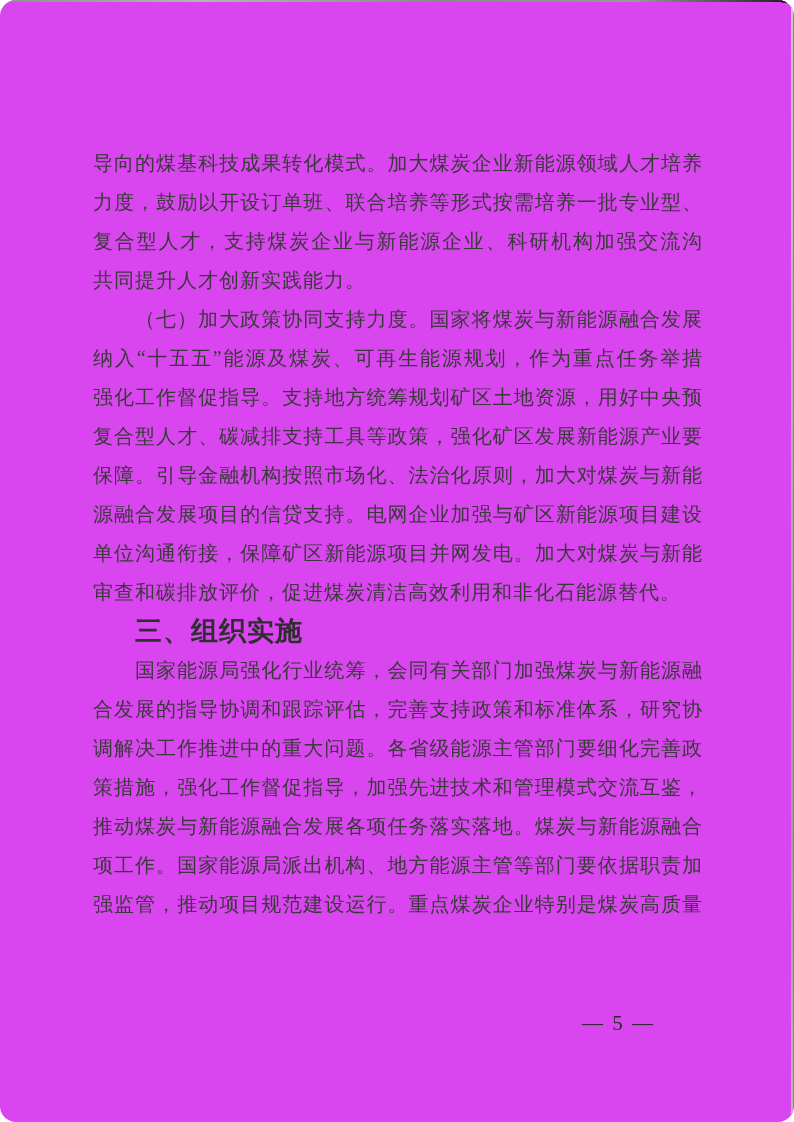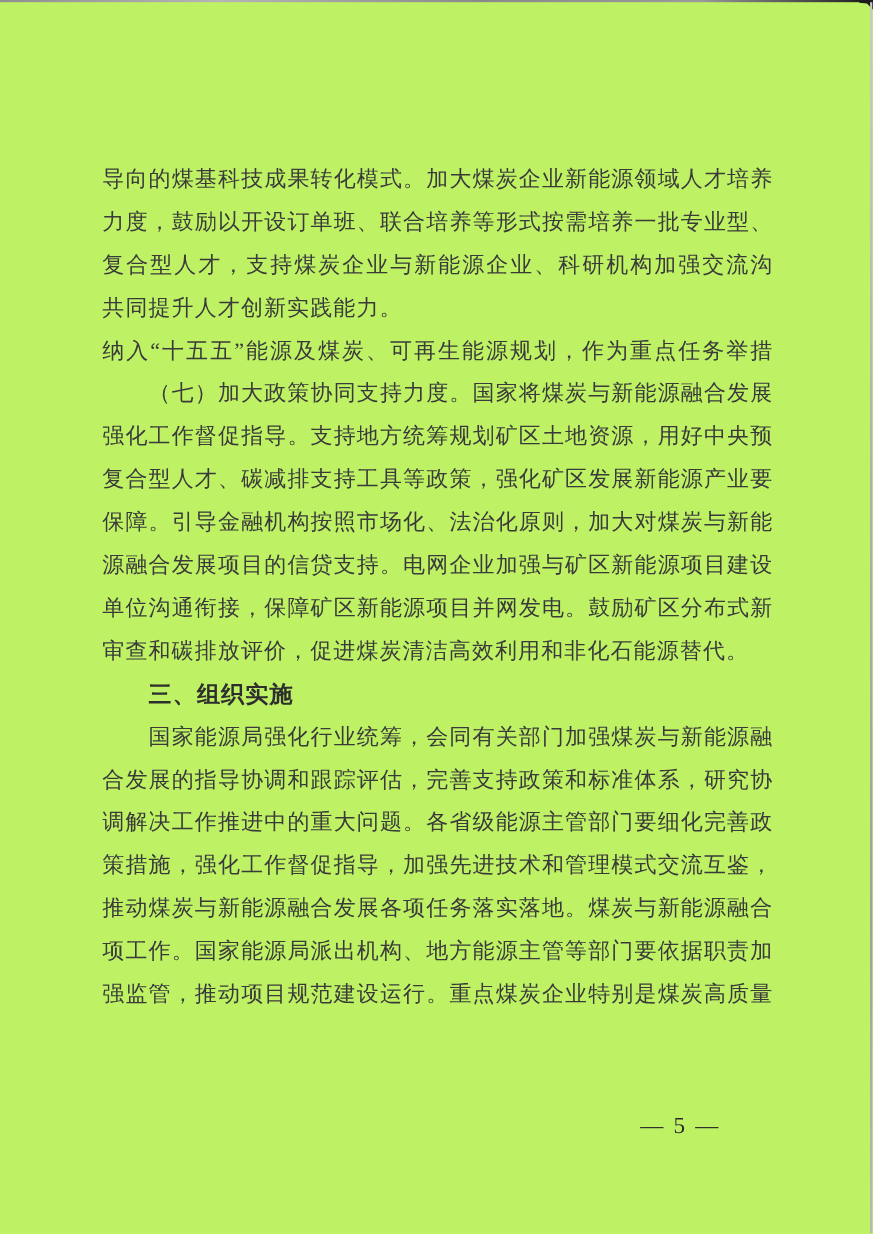"导向的煤基科技成果转化模式。加大煤炭企业新能源领域人才培养" .page { background: #bef264 -> #d946ef; border-radius: none -> 16px }
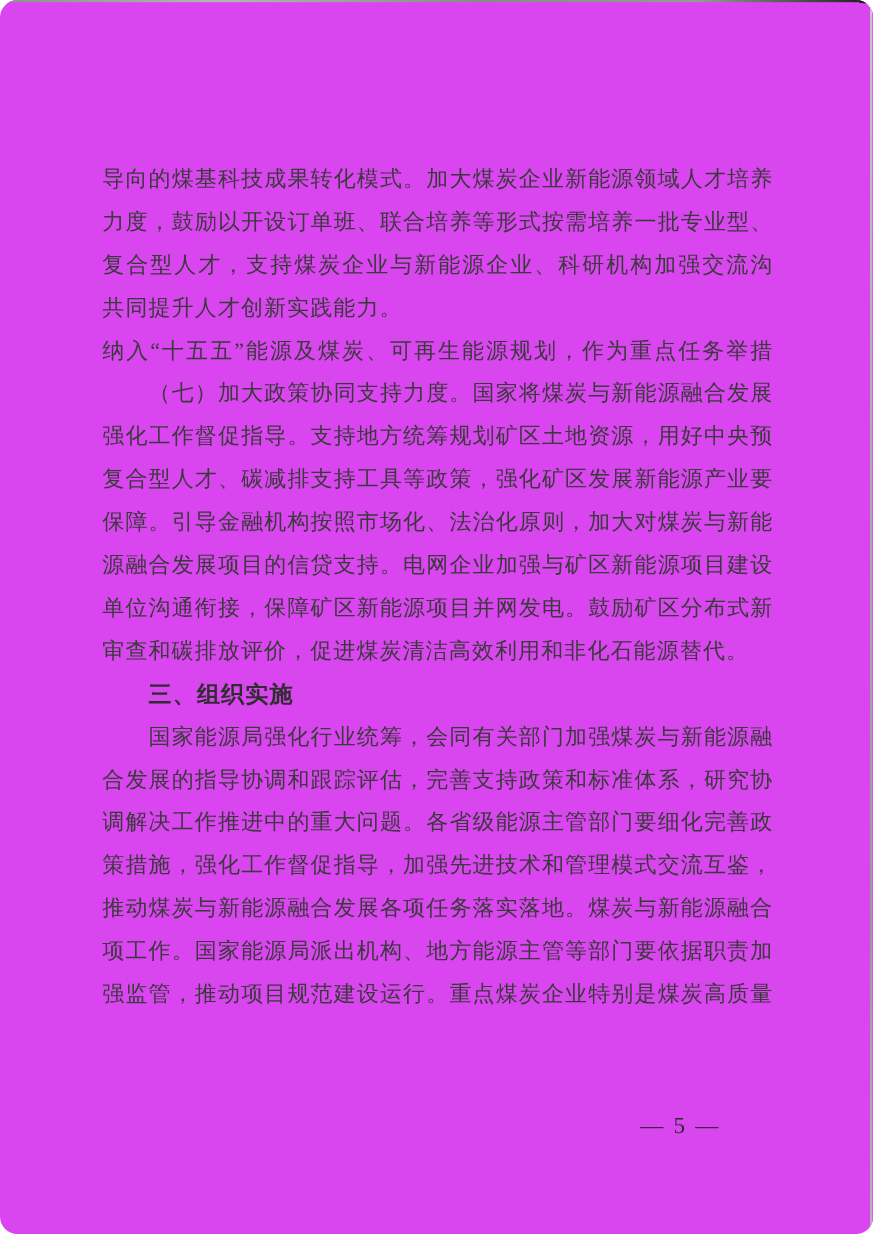"纳入“十五五”能源及煤炭、可再生能源规划，作为重点任务举措" div.line { order: before "（七）加大政策协同支持力度。国家将煤炭与新能源融合发展" -> after "（七）加大政策协同支持力度。国家将煤炭与新能源融合发展" }
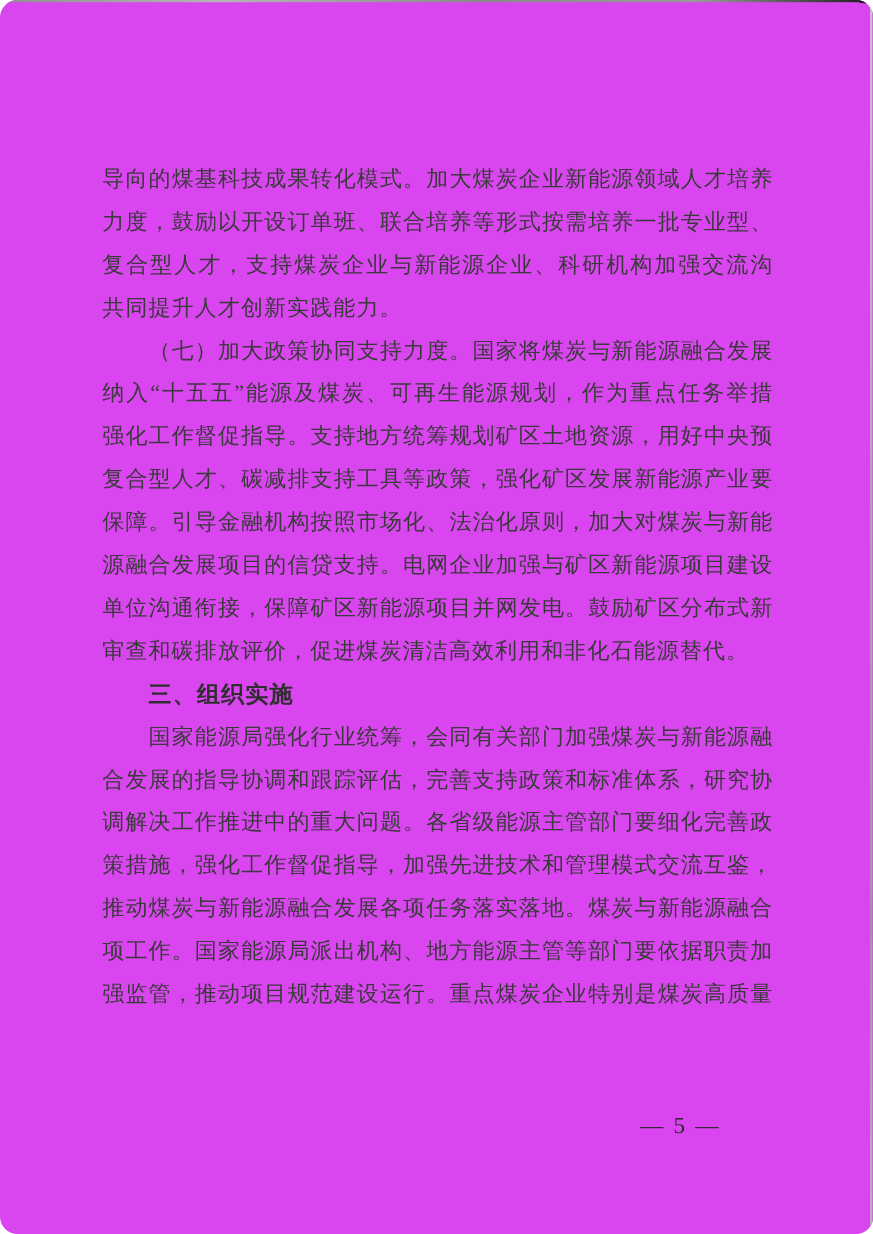"单位沟通衔接，保障矿区新能源项目并网发电。鼓励矿区分布式新" div.line { text: 鼓励矿区分布式新 -> 加大对煤炭与新能 }
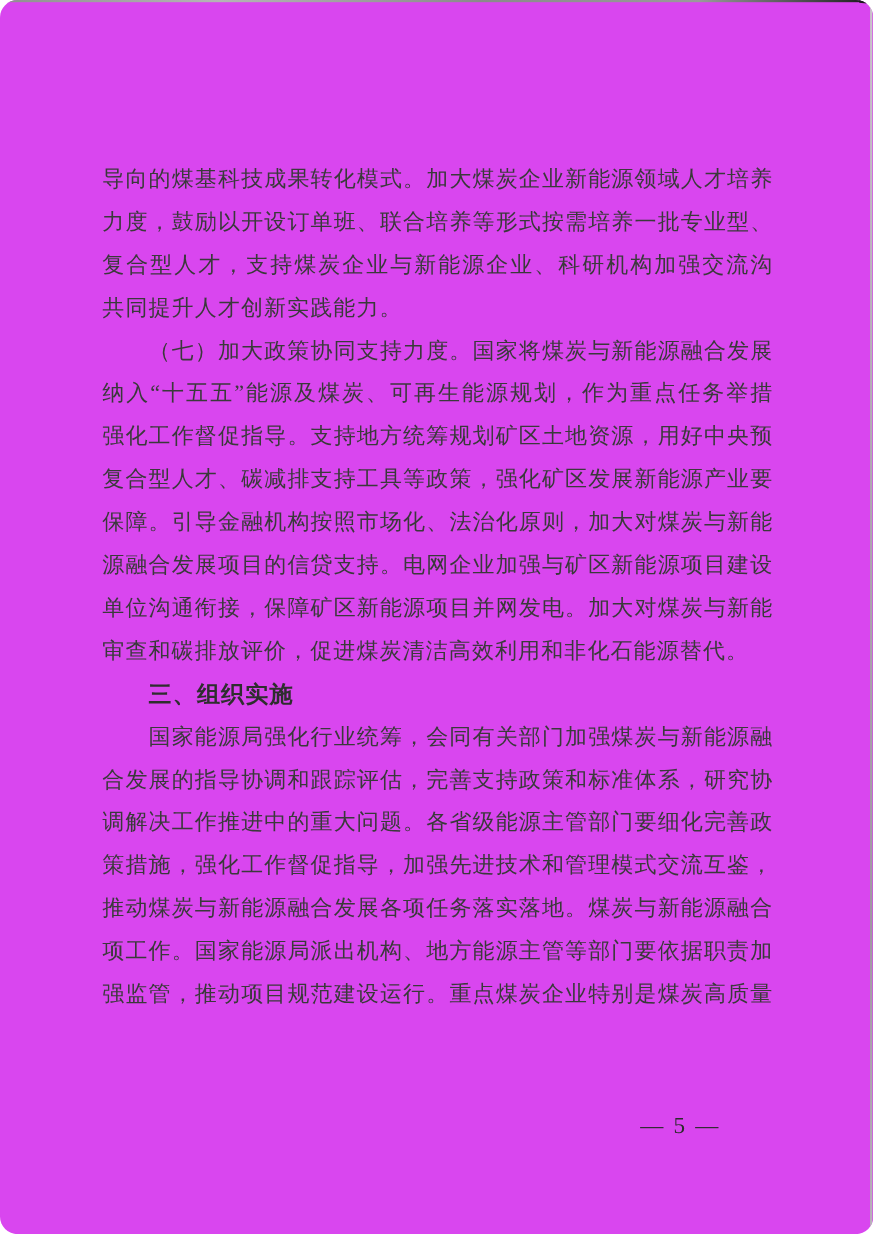"三、组织实施" .heading { font-size: 21px -> 27px }
